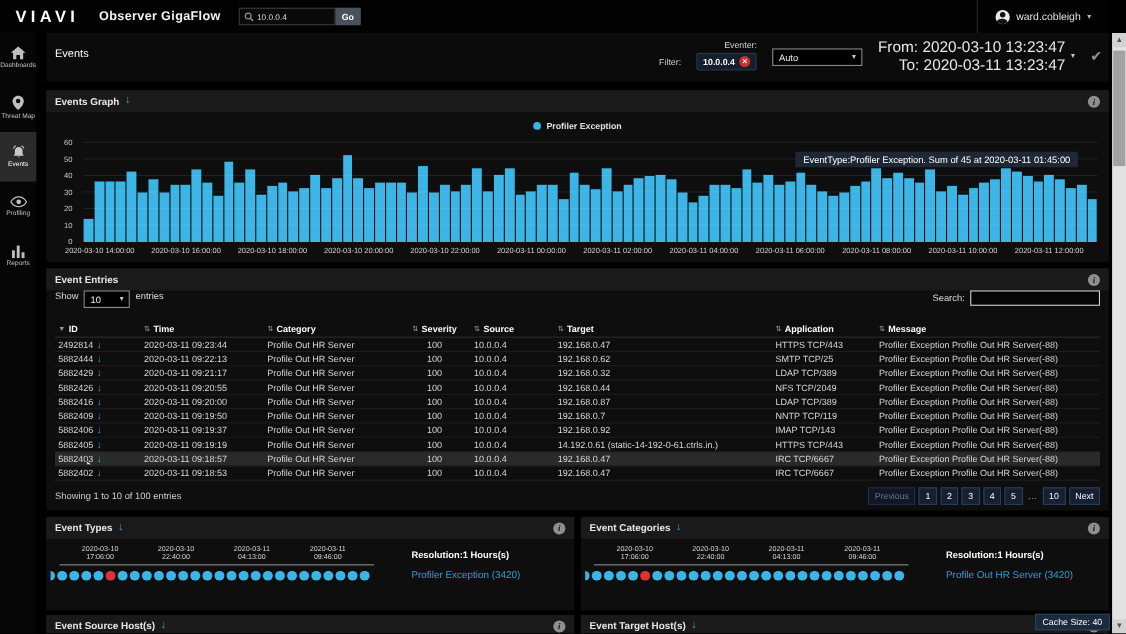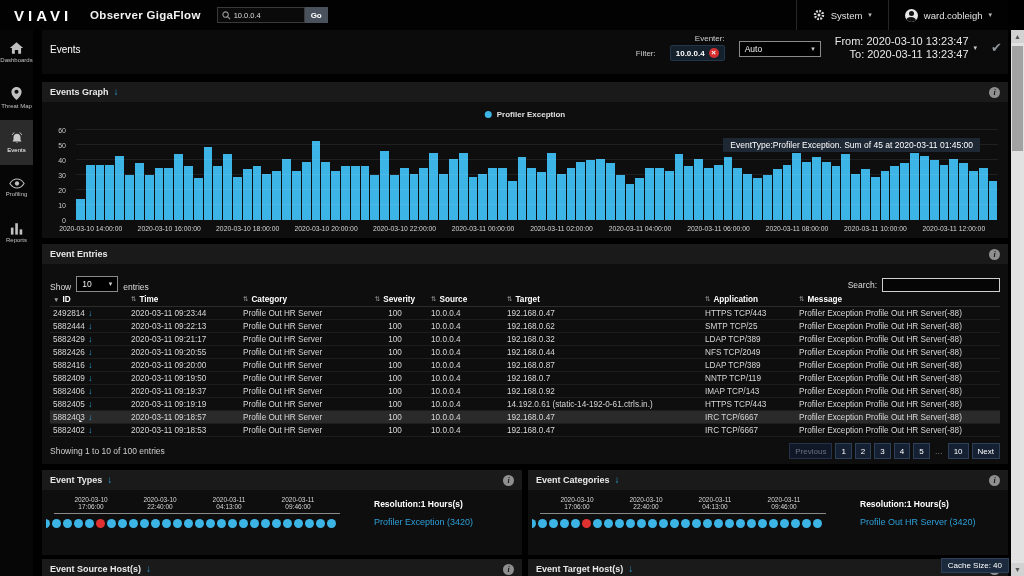"System" div.menu { html: <div> <span> <svg> <circle></circle> <circle></circle> </svg> </span> <span>System</span> <span>▾</span> </div> -> none }
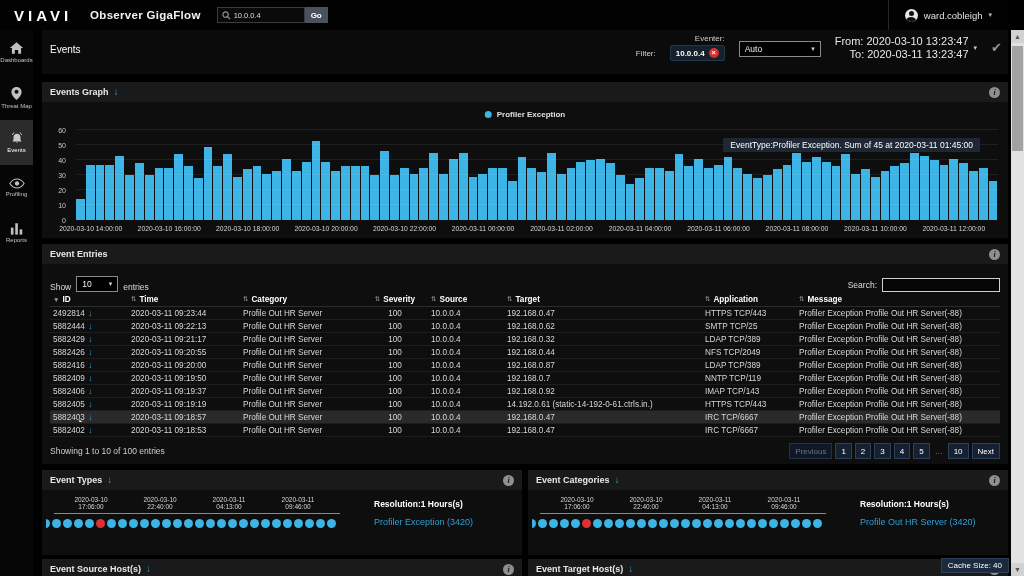"From: 2020-03-10 13:23:47" .dates-lines { font-size: 11px -> 14px }
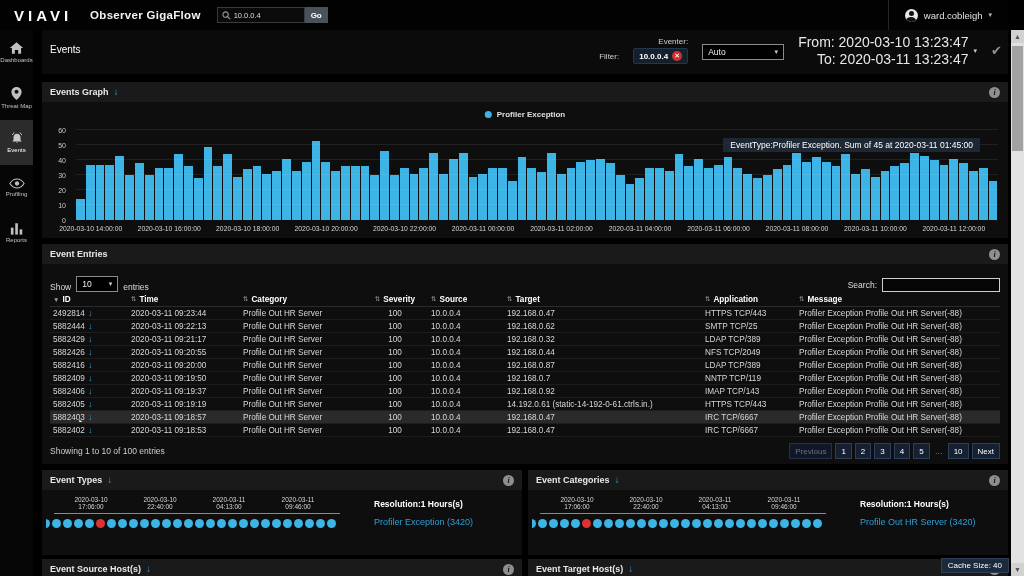"Show" .controls { align-items: flex-end -> flex-start }
